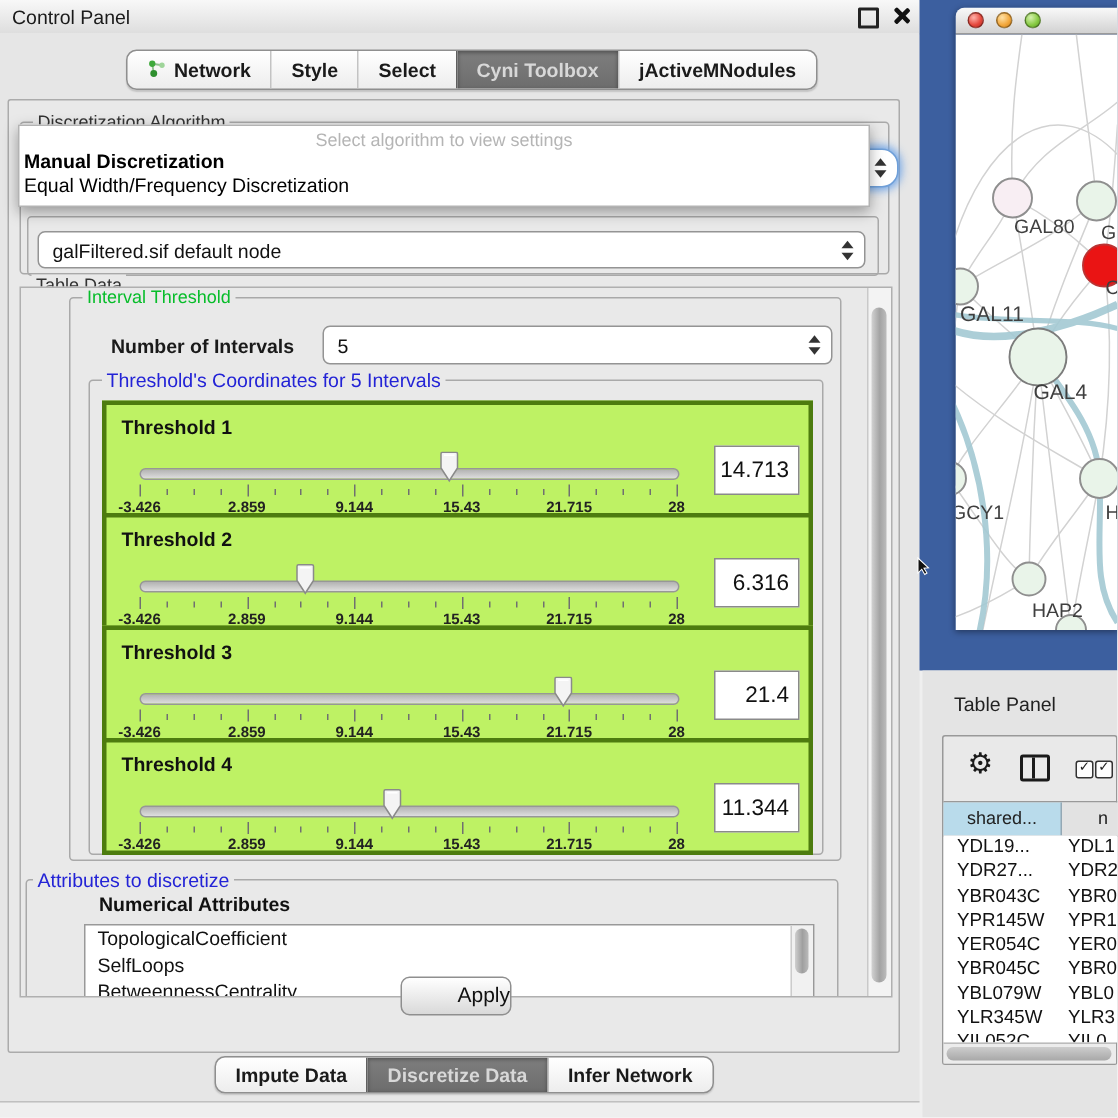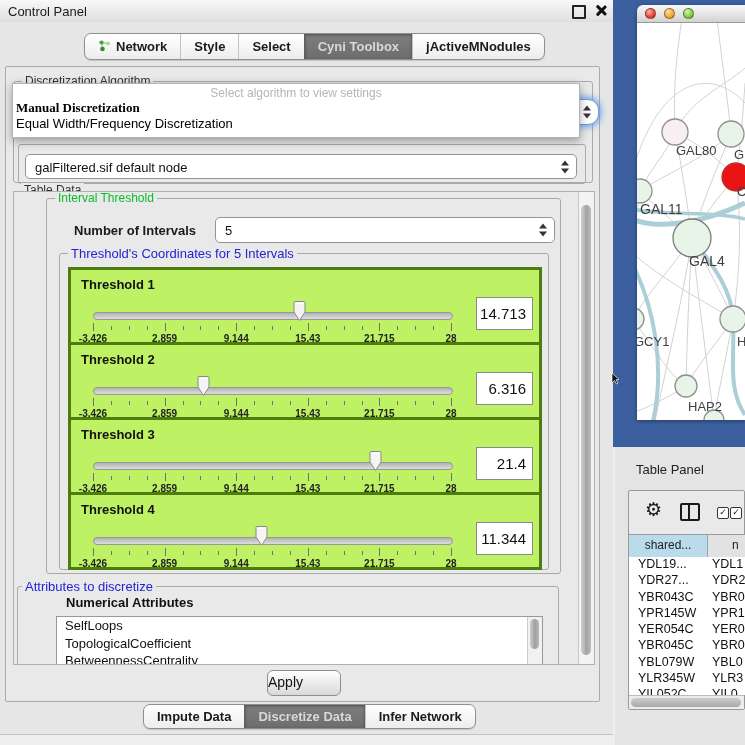"Manual Discretization" .popup .opt.bold { font-family: Liberation Serif, serif -> none }
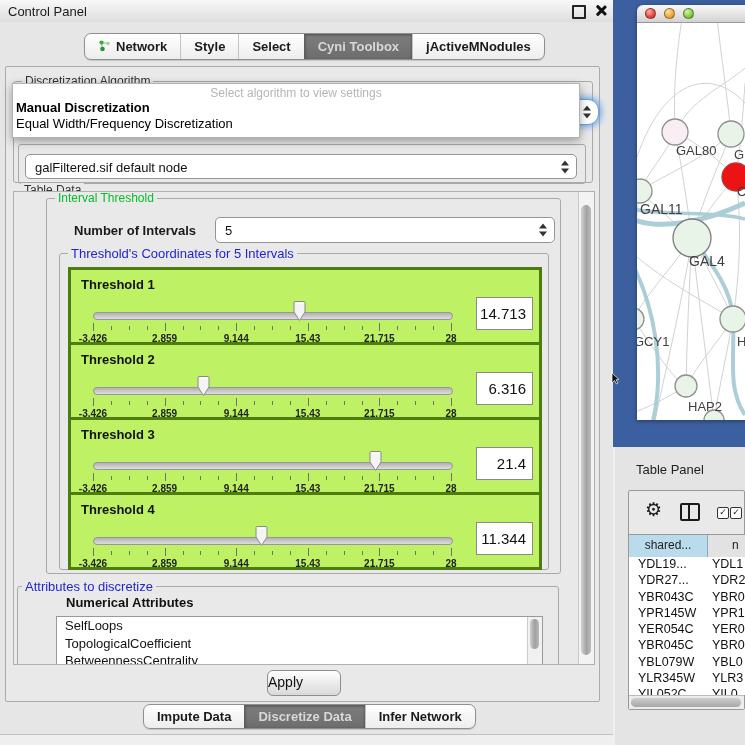"SelfLoops" div.list-item { order: before "TopologicalCoefficient" -> after "TopologicalCoefficient" }
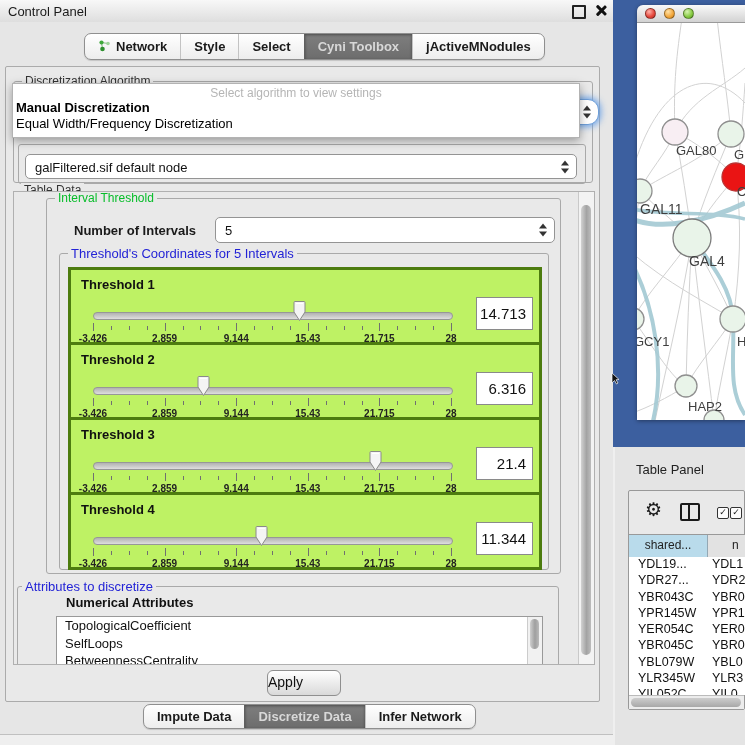"Apply" .apply-btn { text-align: left -> right; top: 603px -> 584px }
